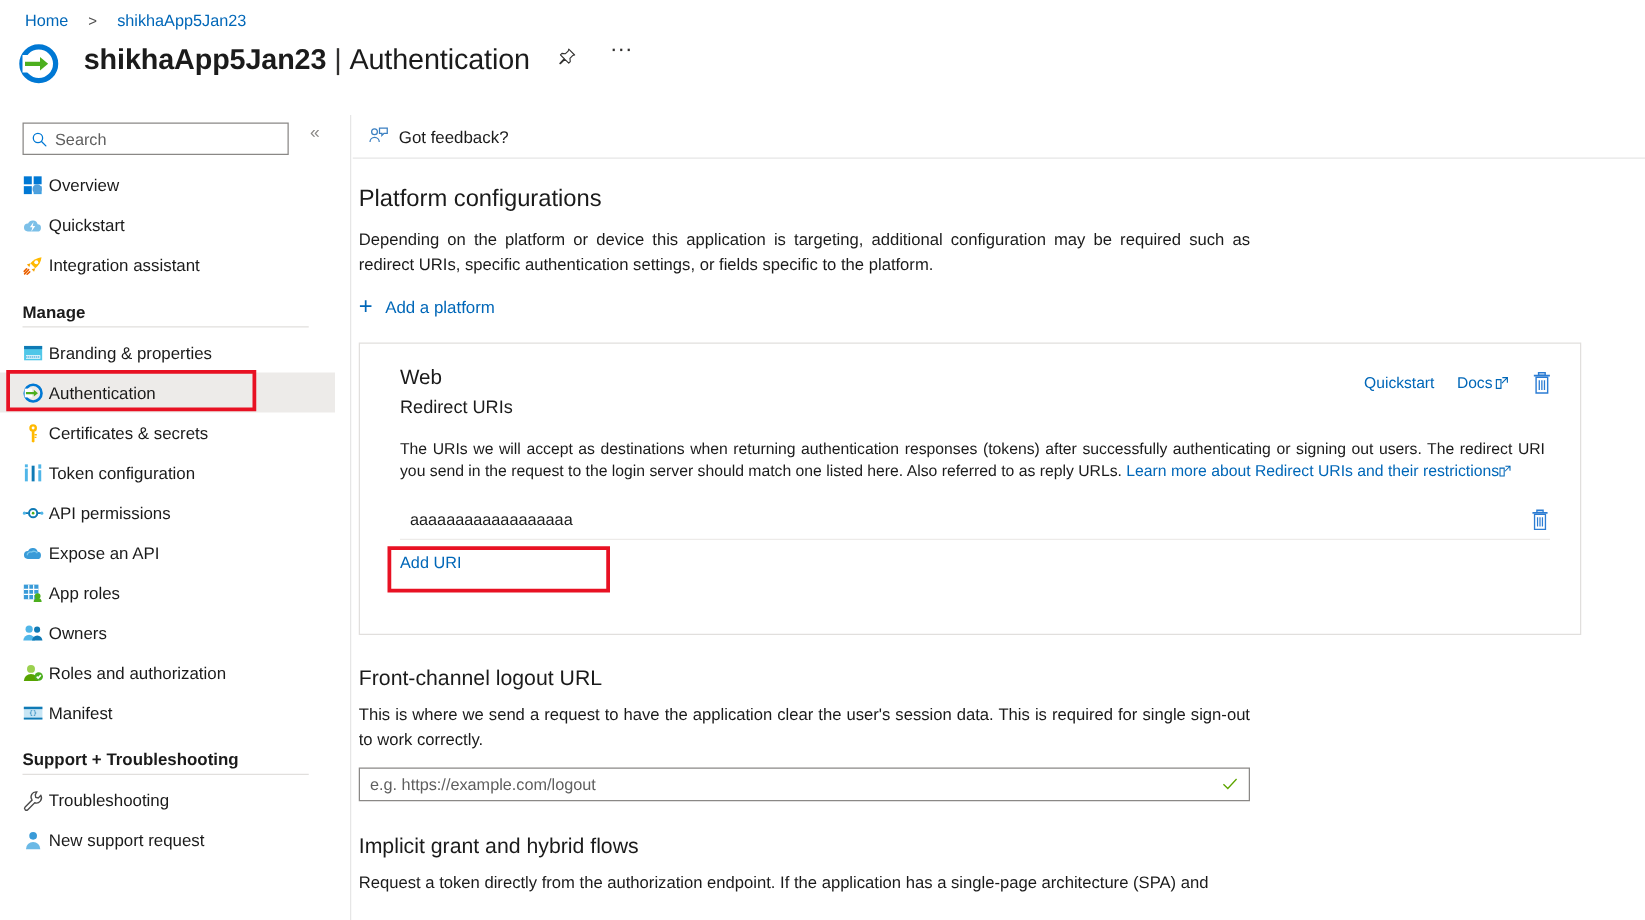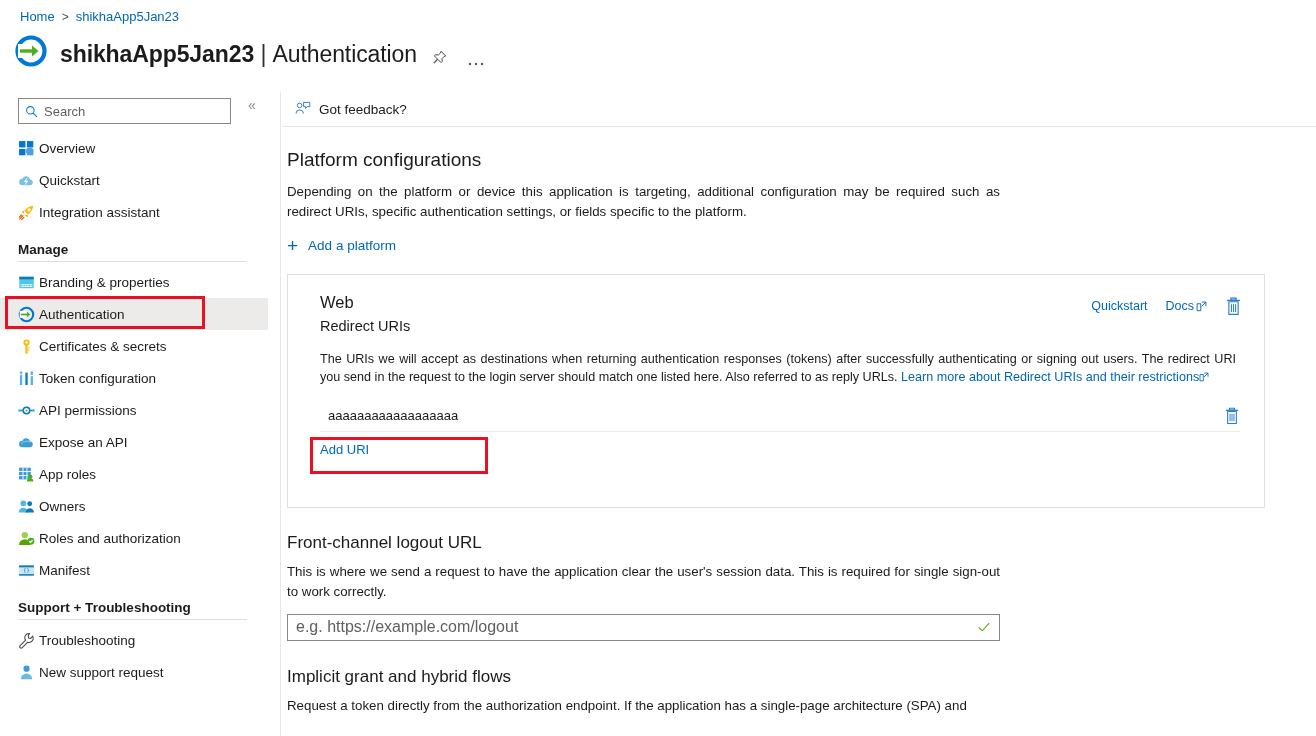"Home" .breadcrumb { gap: 7px -> 16px }
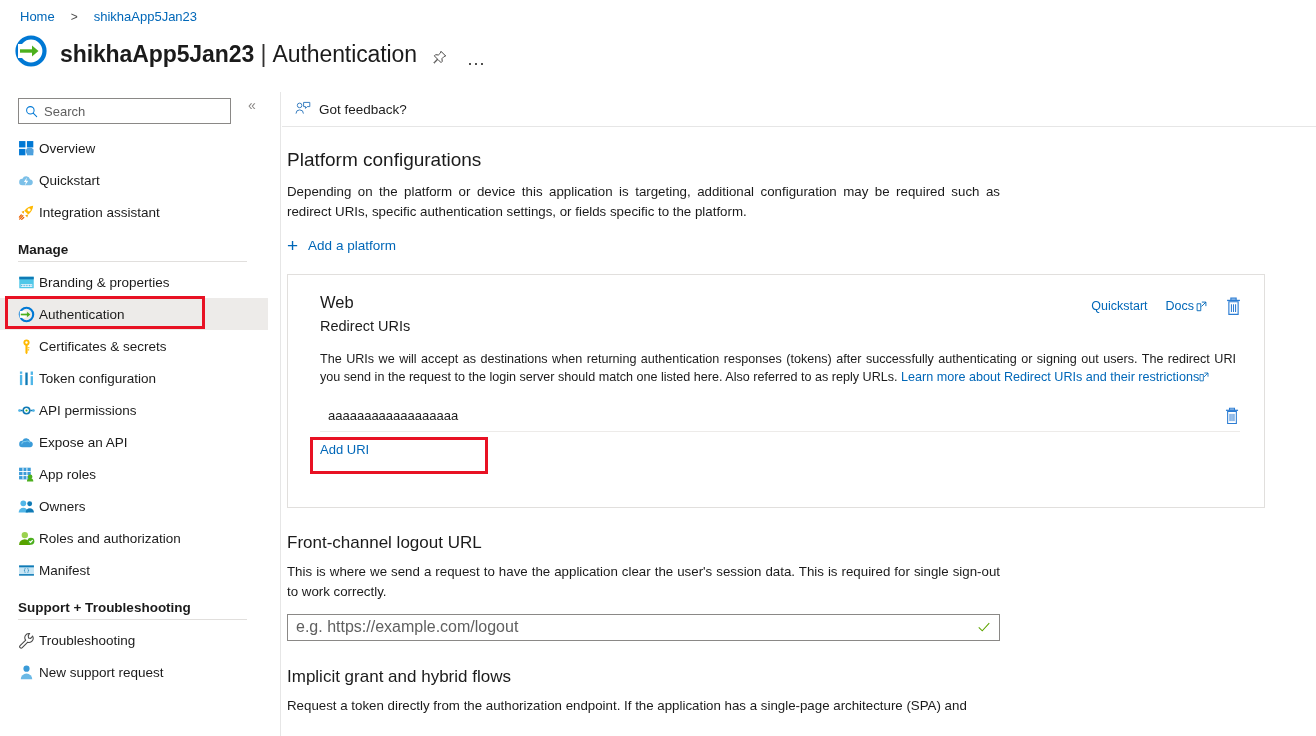"shikhaApp5Jan23 | Authentication" .title-row { align-items: flex-end -> flex-start; gap: 12px -> 19px }
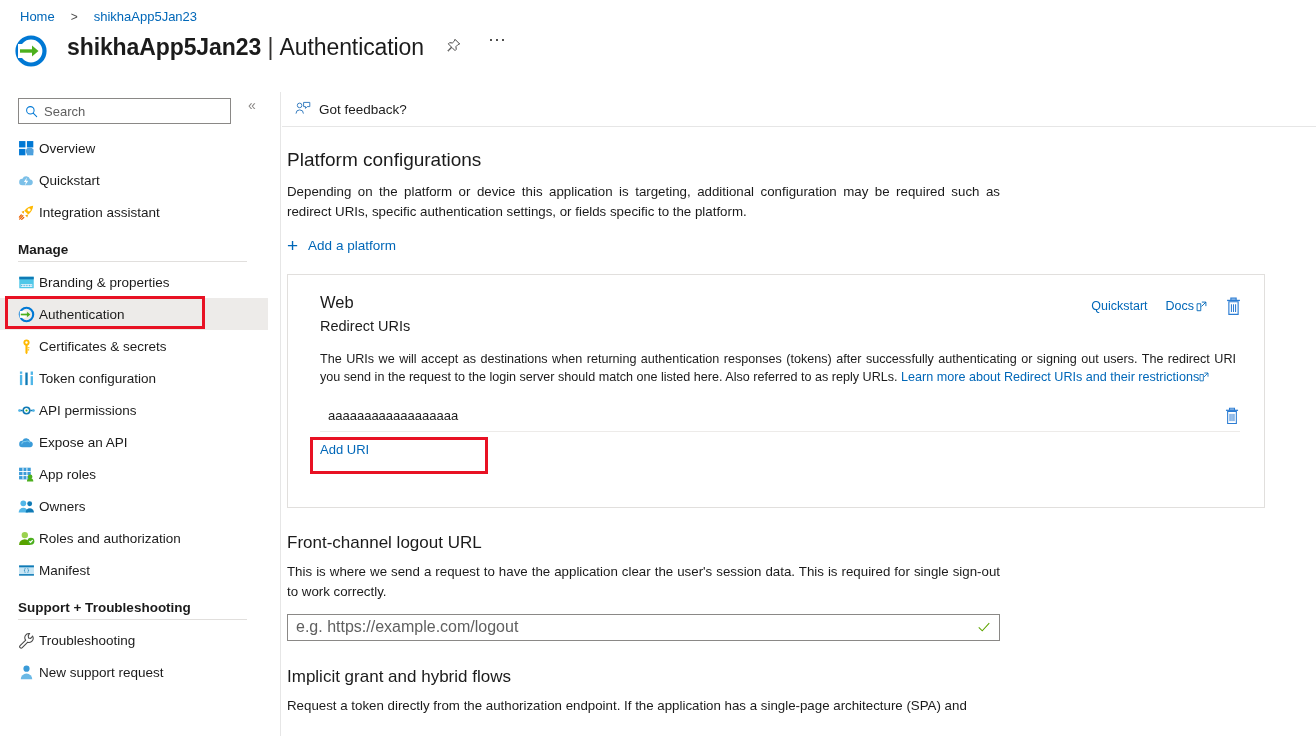"e.g. https://example.com/logout" .fc-ph { font-size: 16px -> 13px }
